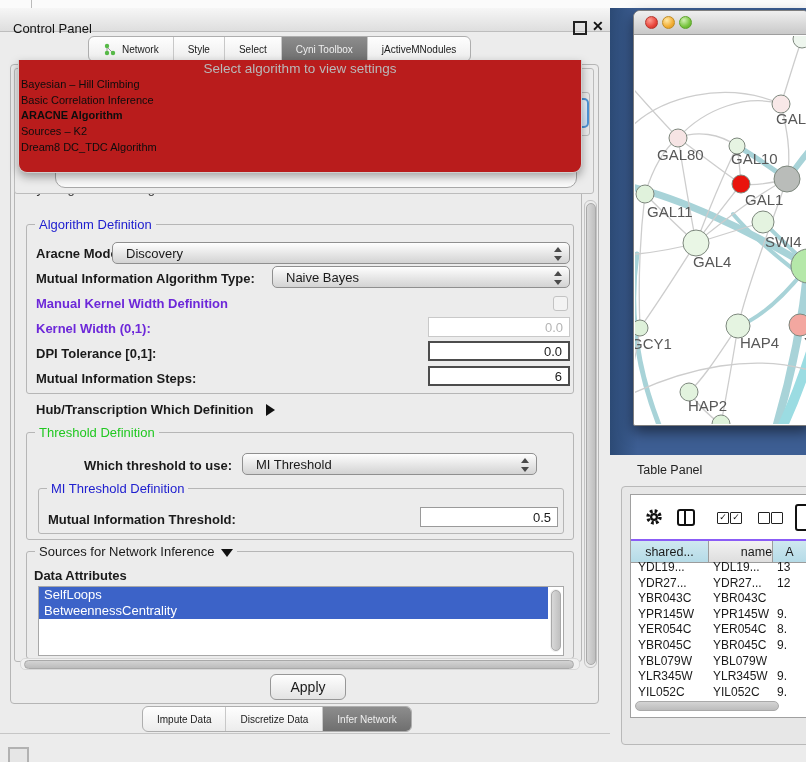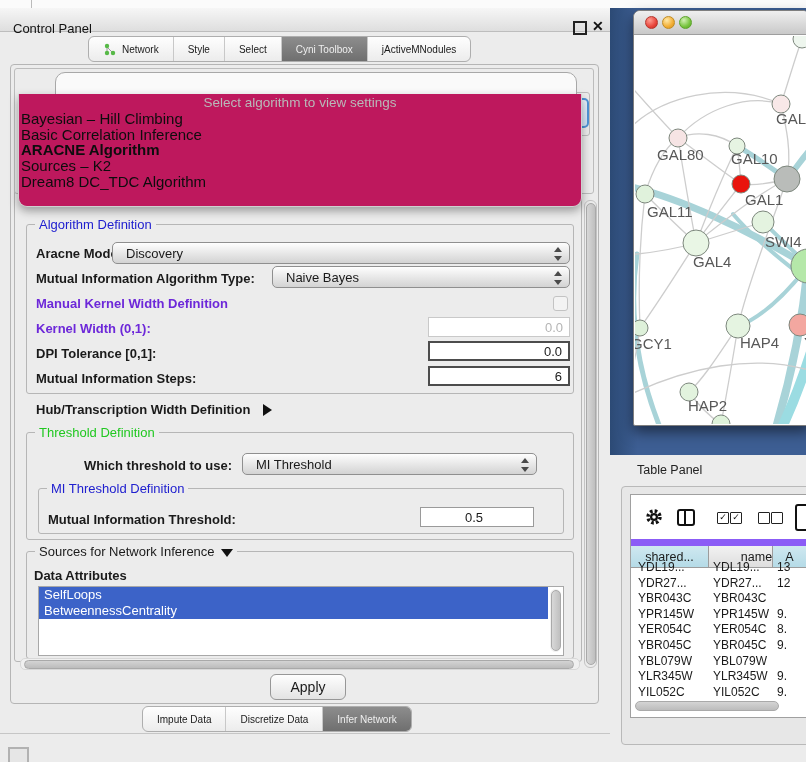"Select algorithm to view settings" .popup { background: #be185d -> #b91c1c; margin-top: 34px -> none }
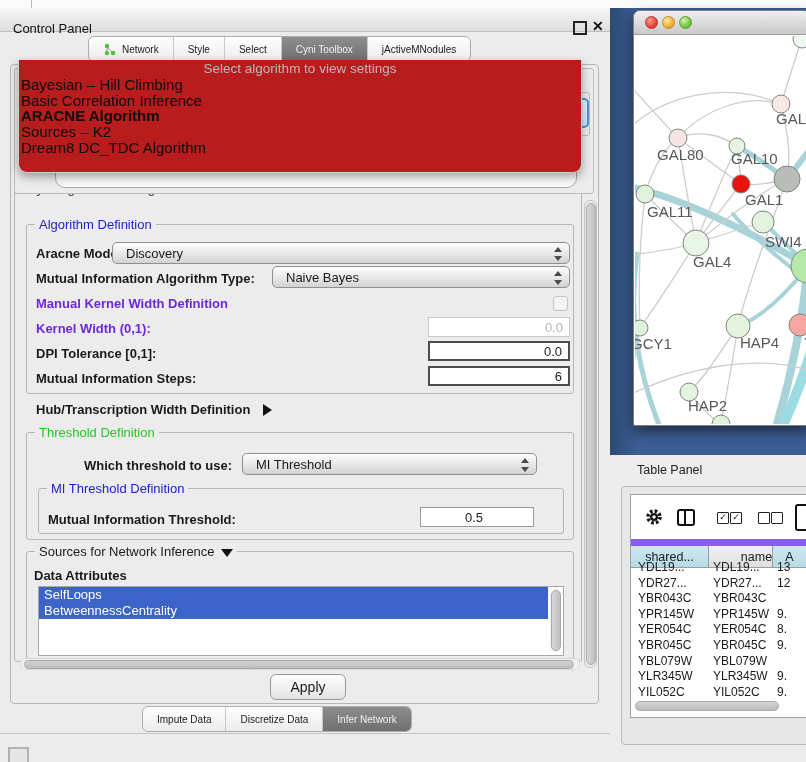"Bayesian – Hill Climbing" .popup-item { font-size: 15px -> 11px }
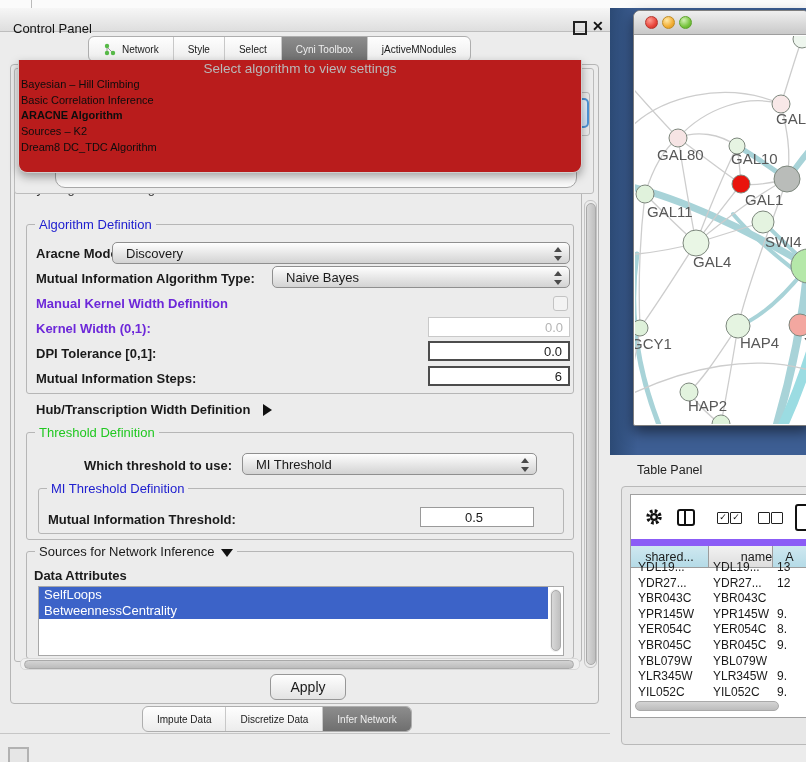"Hub/Transcription Width Definition" span.lbl { text: Width -> Which }
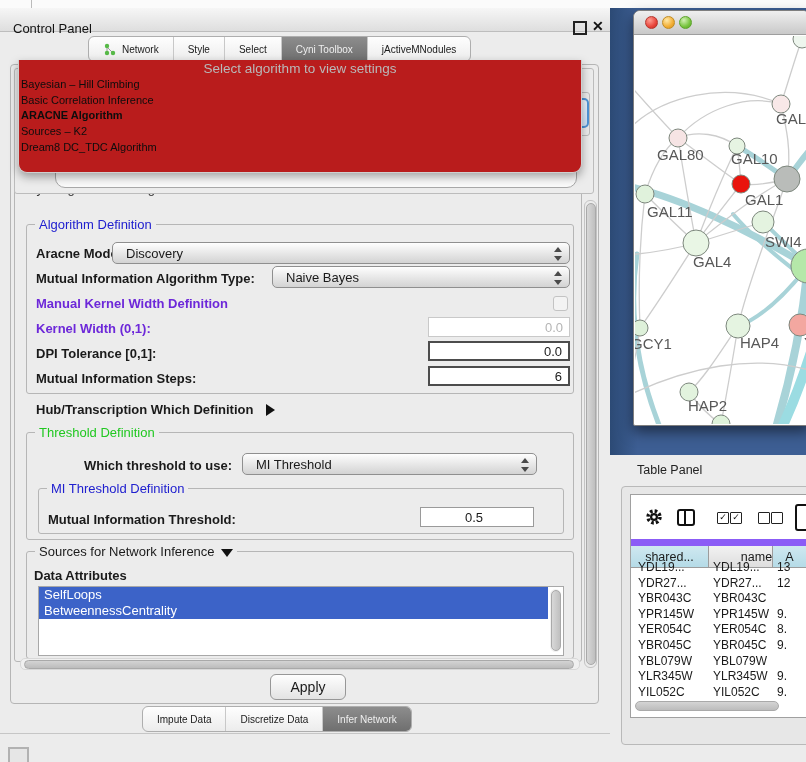"0.5" div.abs { justify-content: center -> none; width: 114px -> 138px }
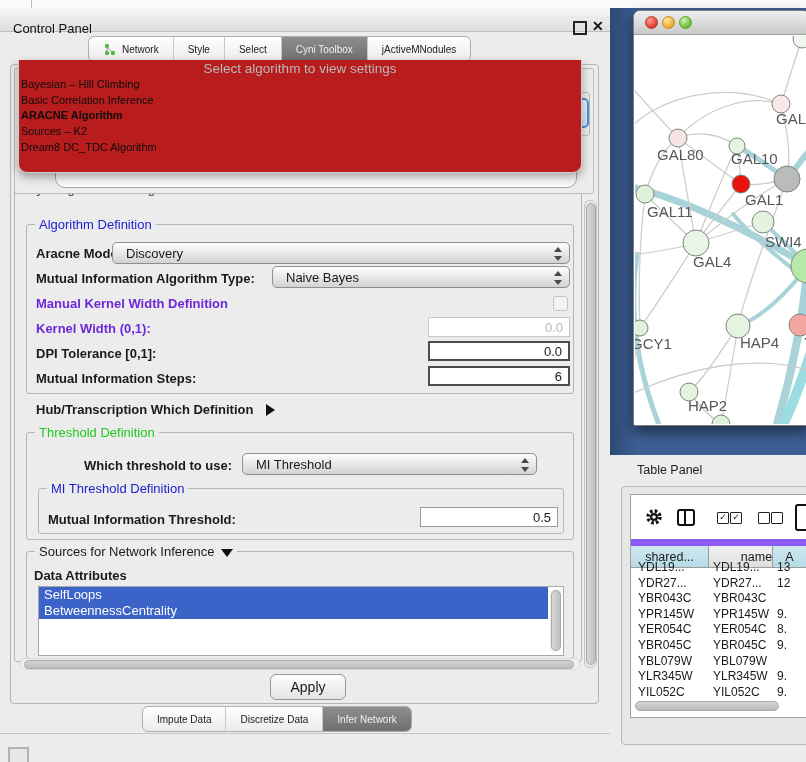"shared..." .thead { border-top: 7px solid #8b5cf6 -> 2px solid #8b5cf6 }
